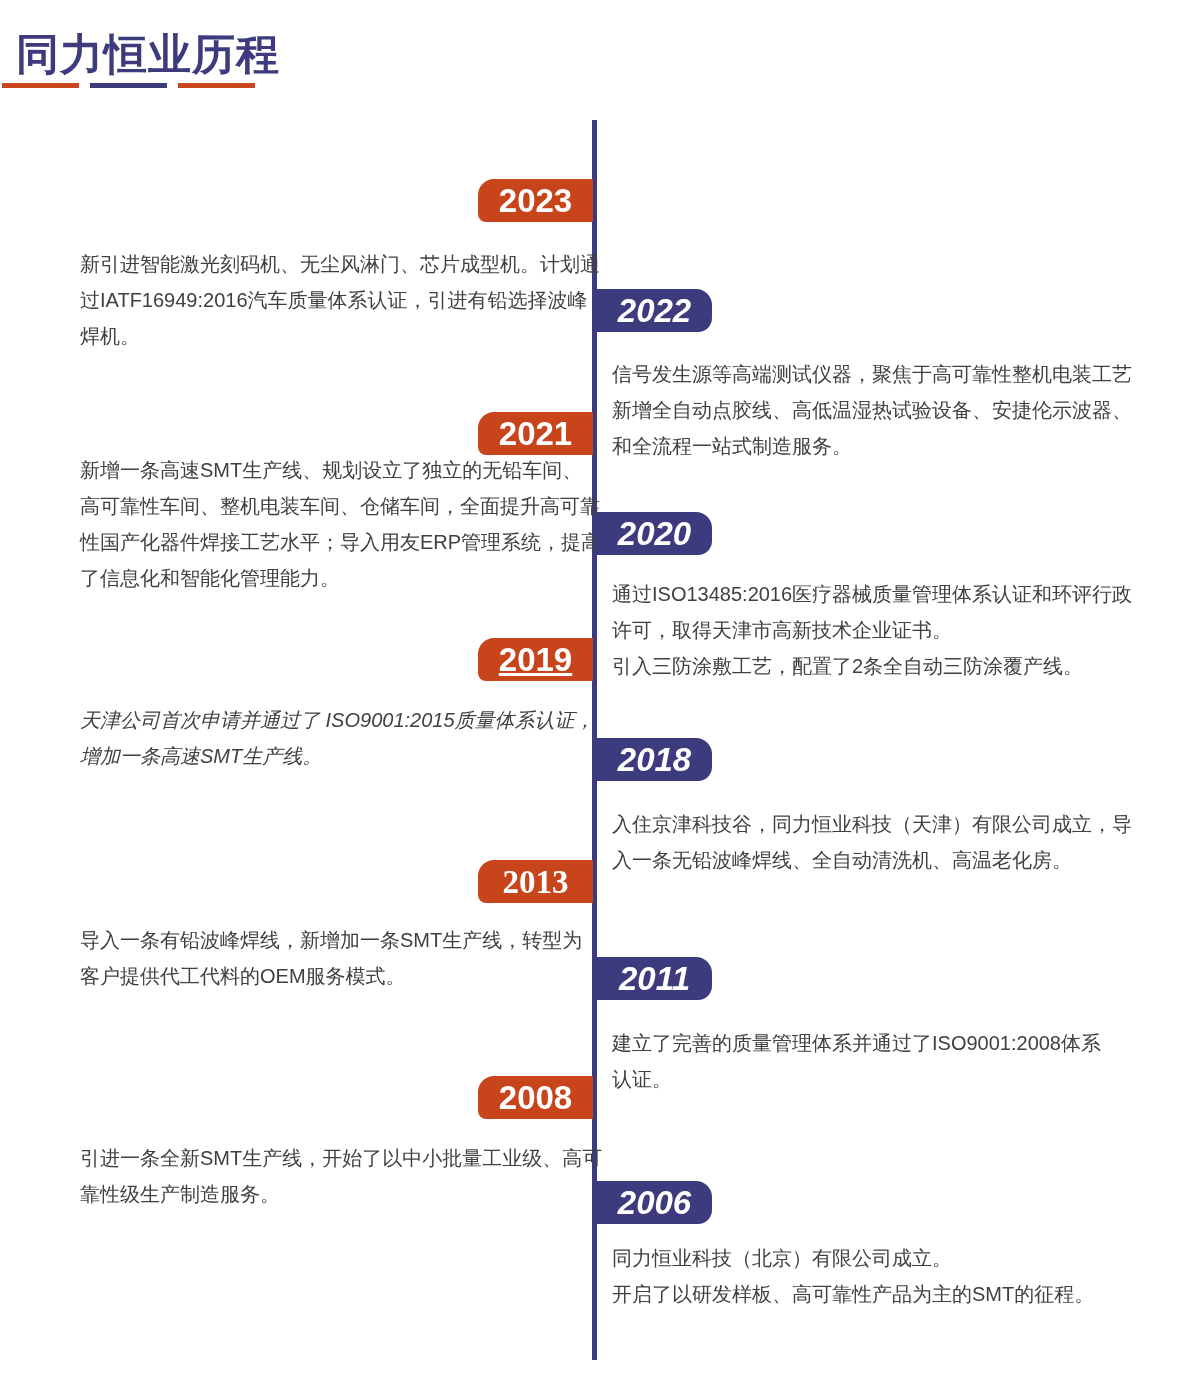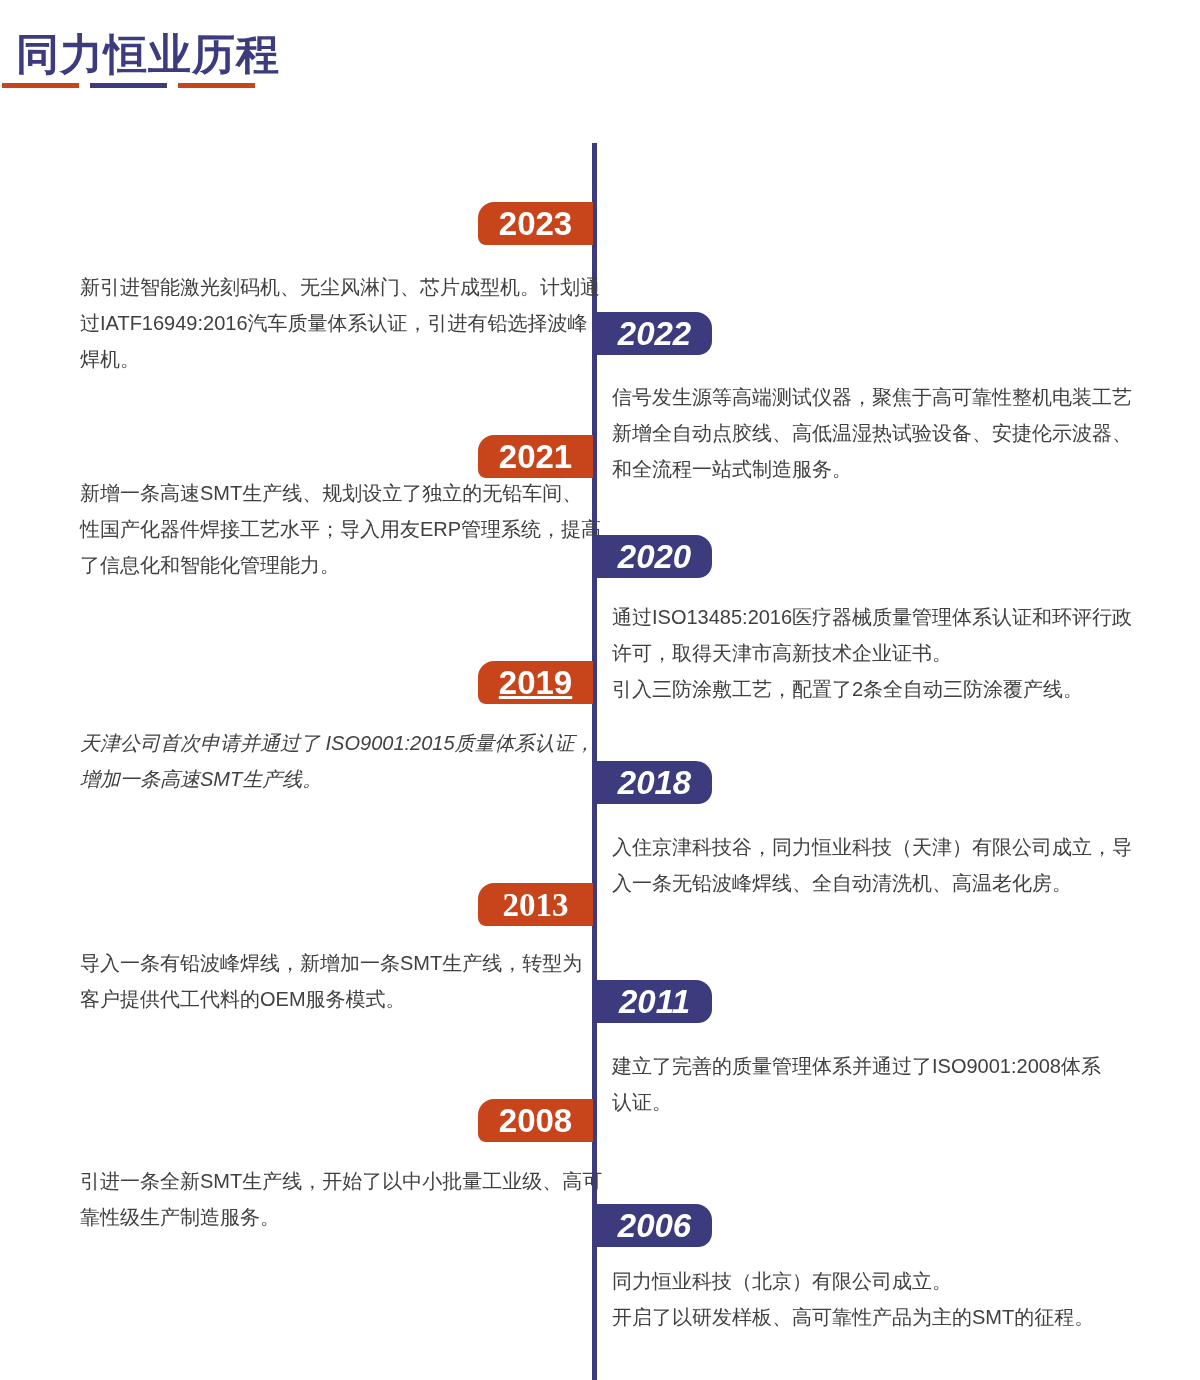"2023" .timeline { margin-top: 23px -> none }
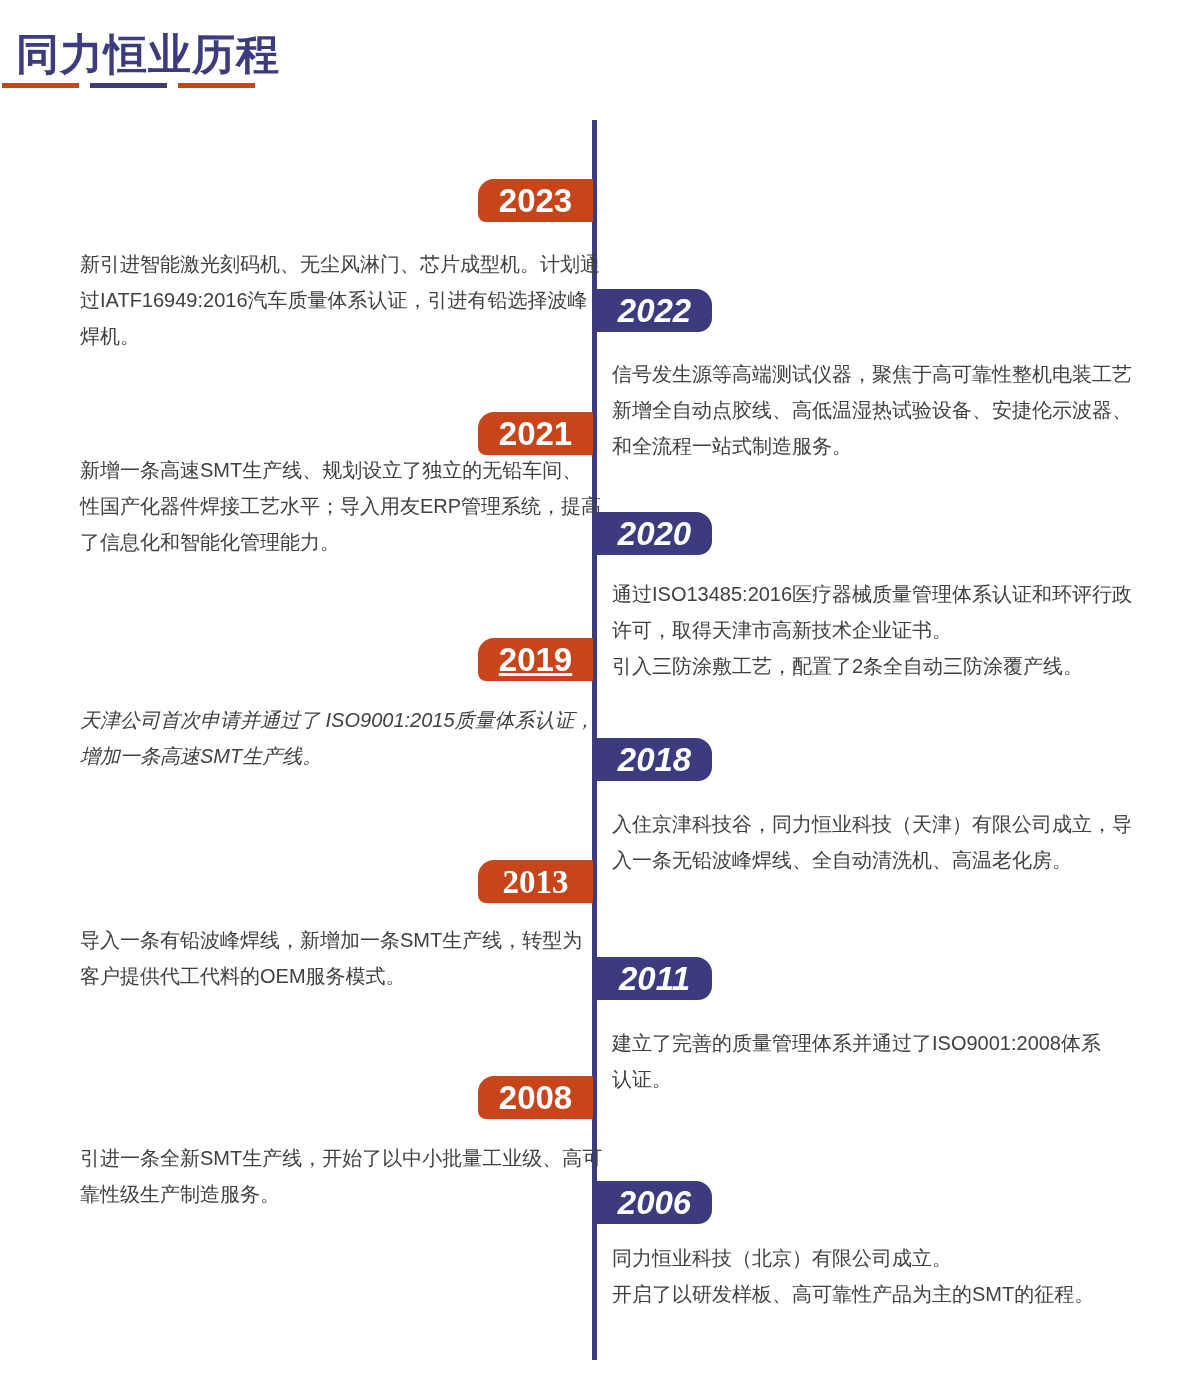"高可靠性车间、整机电装车间、仓储车间，全面提升高可靠" div.entry-line { html: none -> <div>高可靠性车间、整机电装车间、仓储车间，全面提升高可靠</div> }
